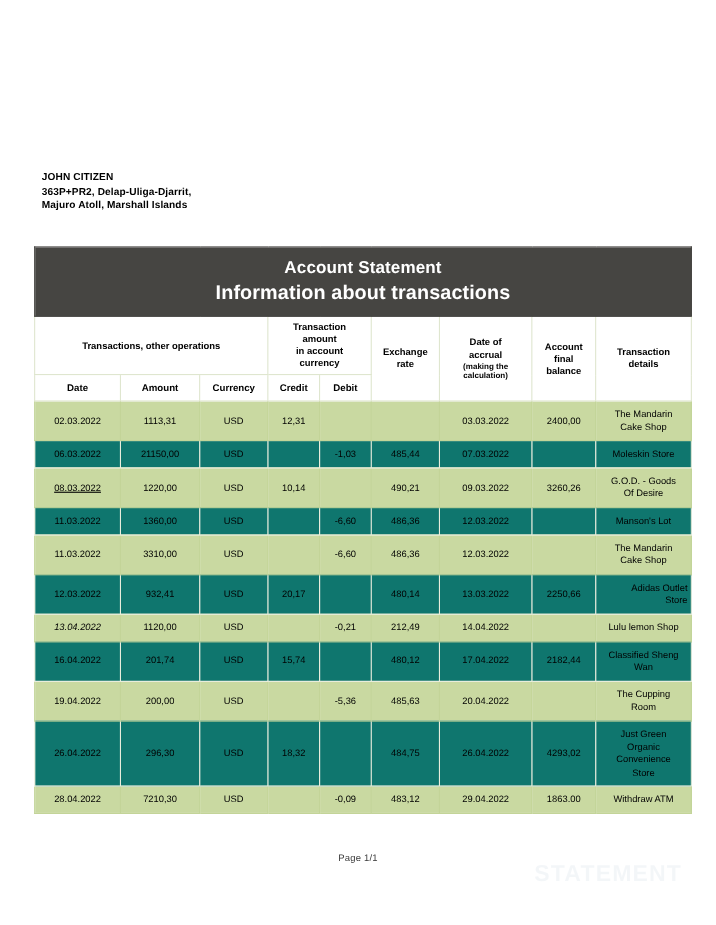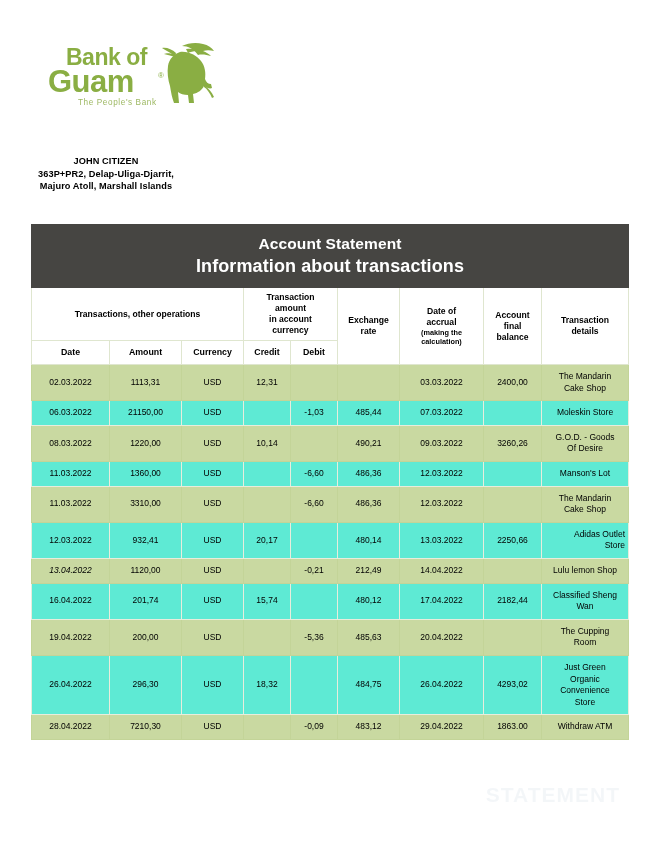"Bank of" div.logo-block { html: <div> <svg> <g> <text>Bank of</text> <text>Guam</text> <text>®</text> <text>The People's Bank</text> <g> <path></path> <path></path> <path></path> <path></path> <ellipse></ellipse> <path></path> </g> </g> </svg> </div> -> none }
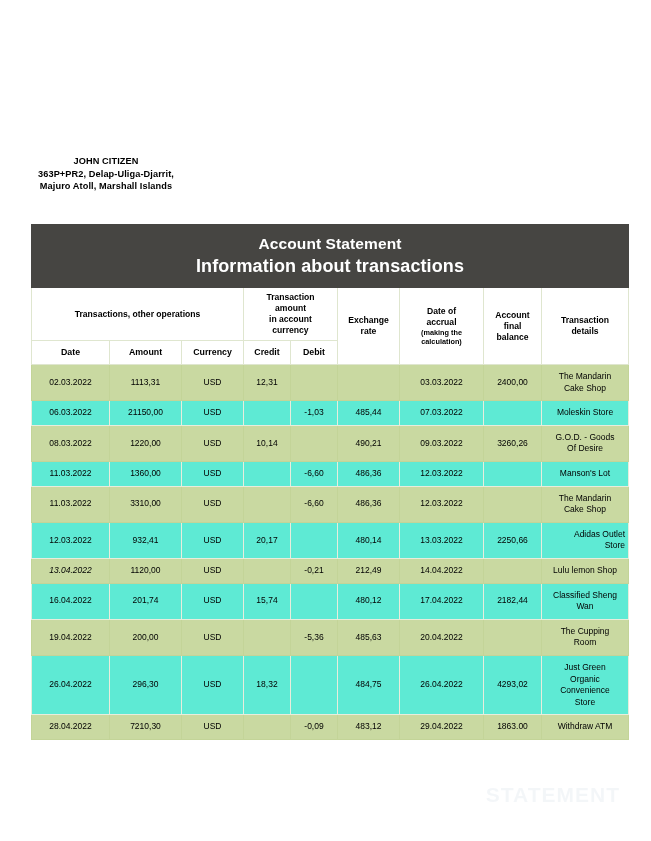"JOHN CITIZEN" .addr-left { text-align: center -> left }
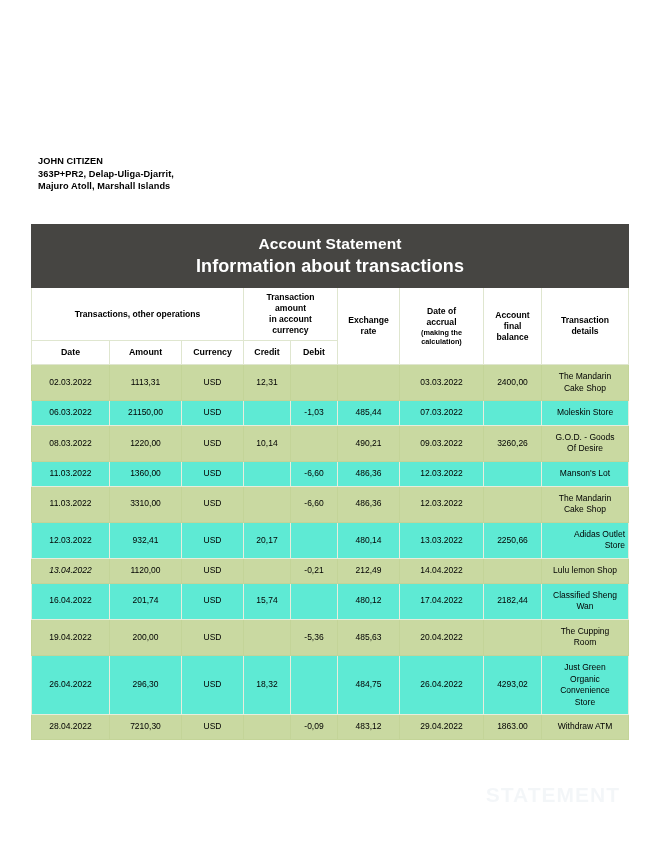"06.03.2022" tr.drow.white td { background: #5eead4 -> #0f766e }
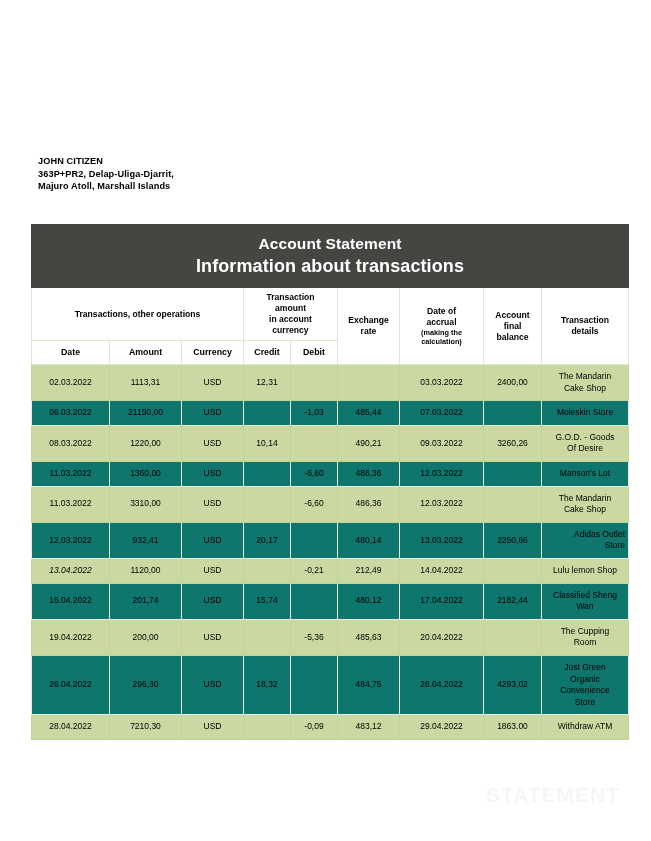"08.03.2022" td { text-decoration: none -> underline }
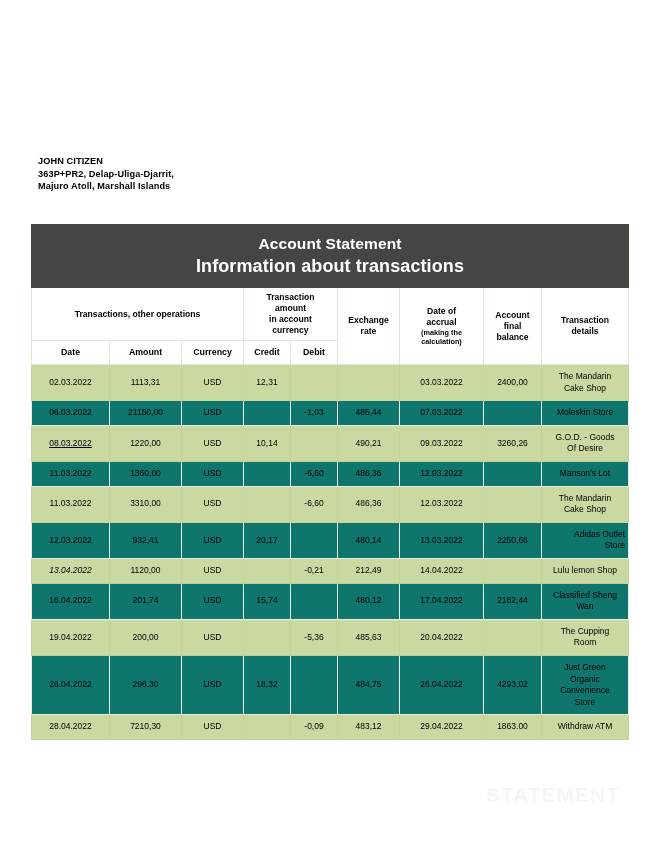"Page 1/1" div.page-footer { html: none -> <div> <span>Page 1/1</span> </div> }
